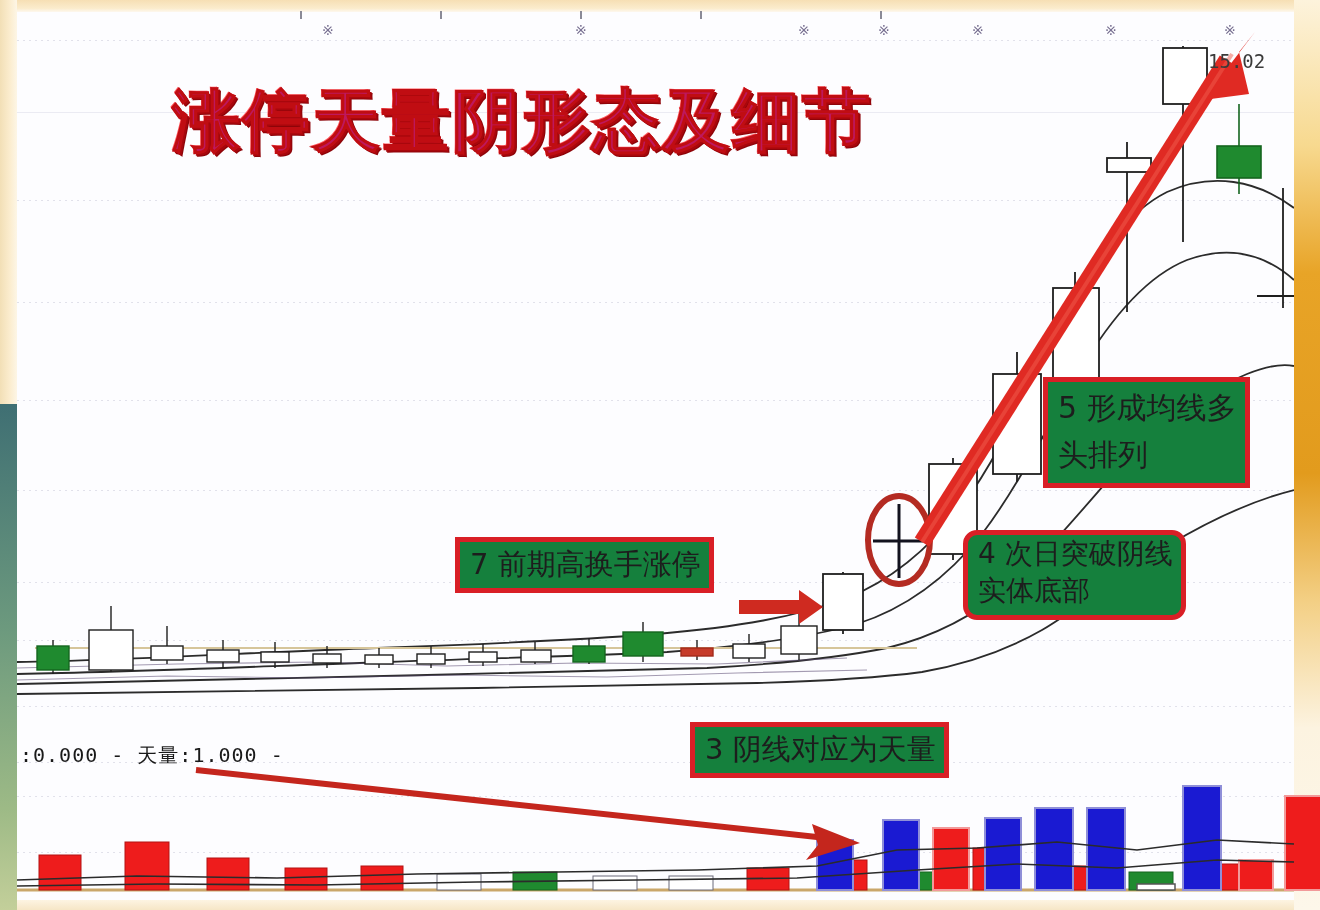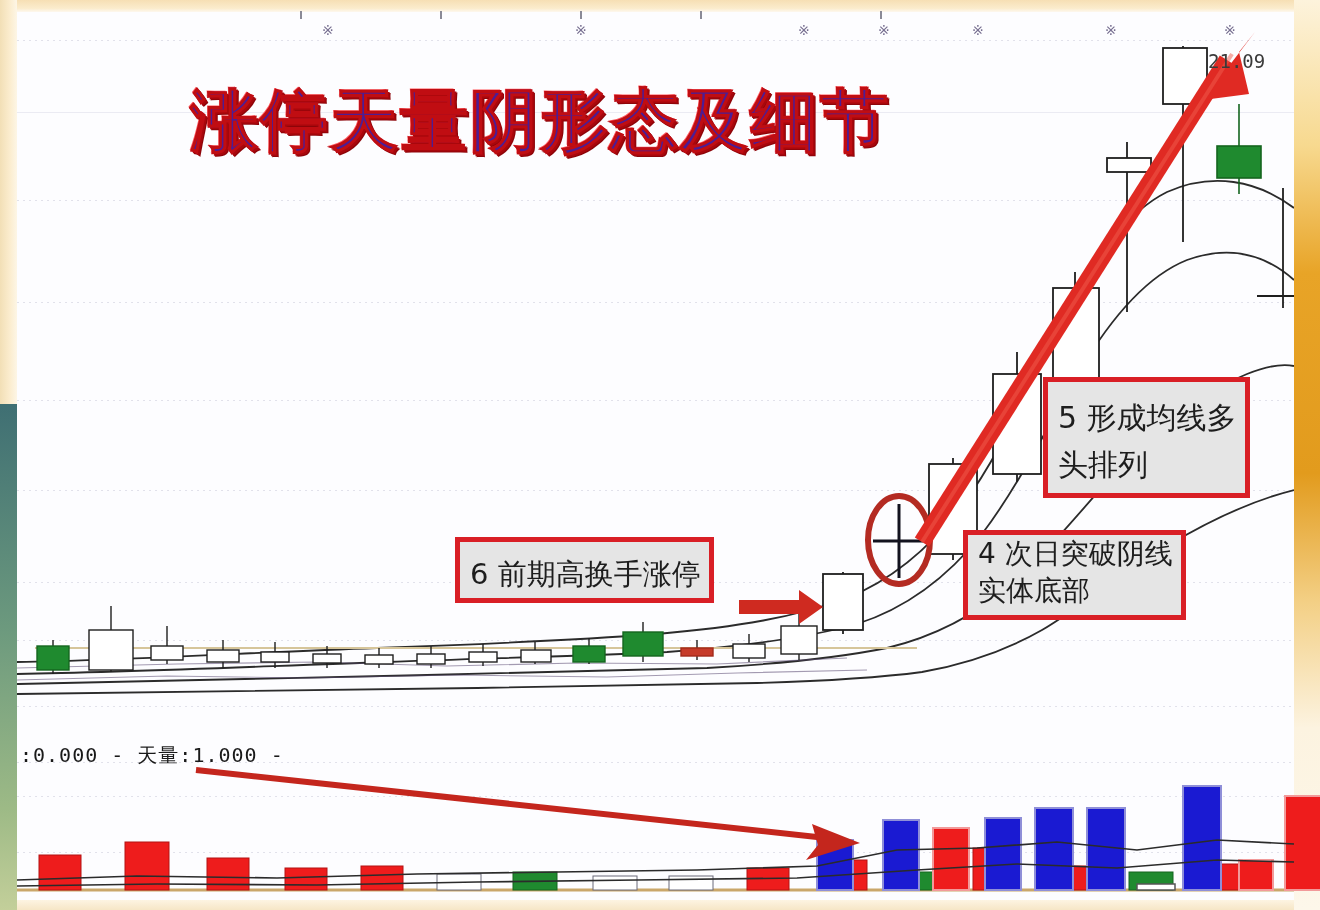"21.09" div { text: 21.09 -> 15.02 }
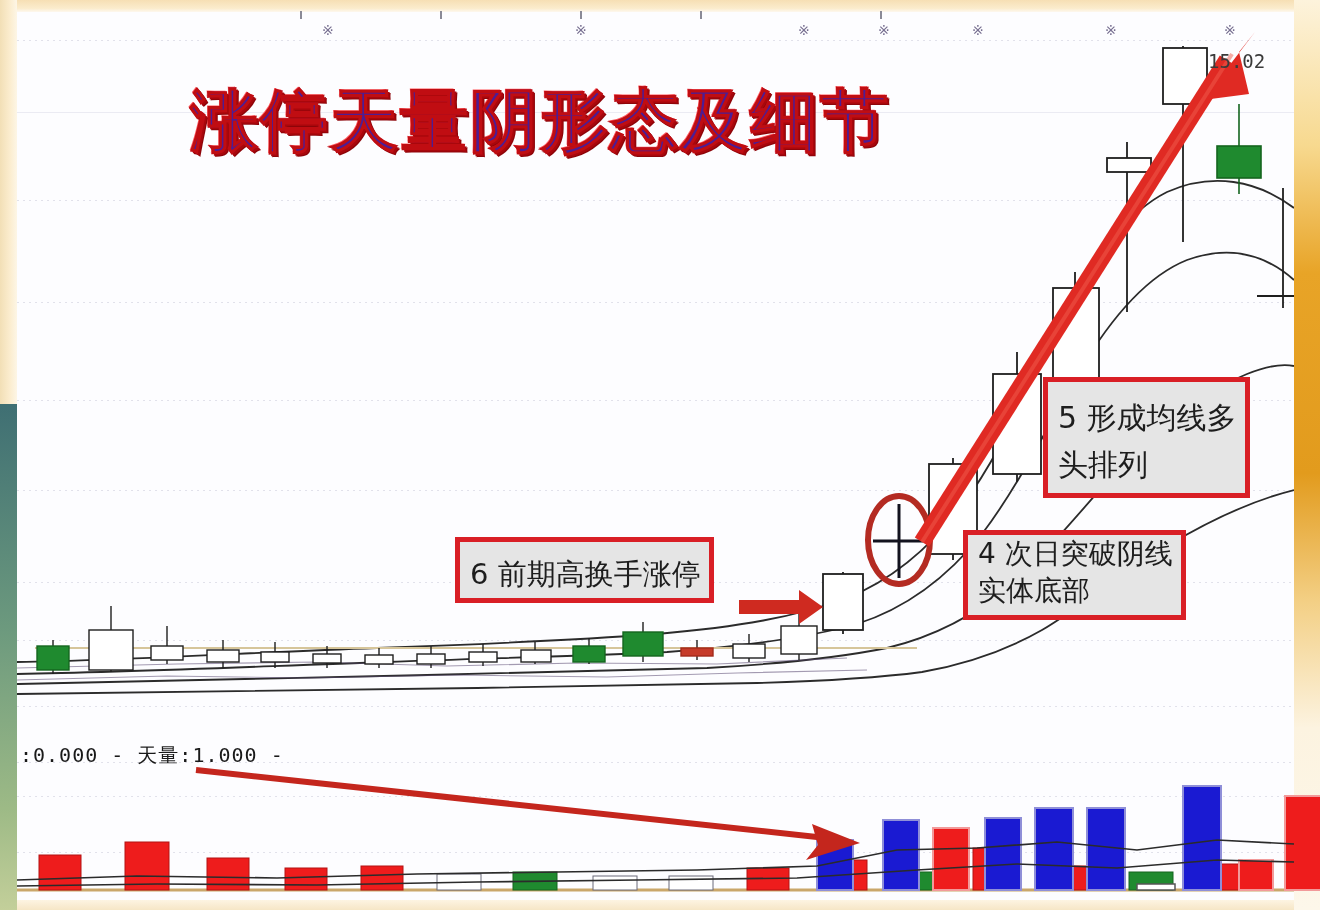"涨停天量阴形态及细节" #title { color: #4c1d95 -> #be185d; left: 190px -> 172px }
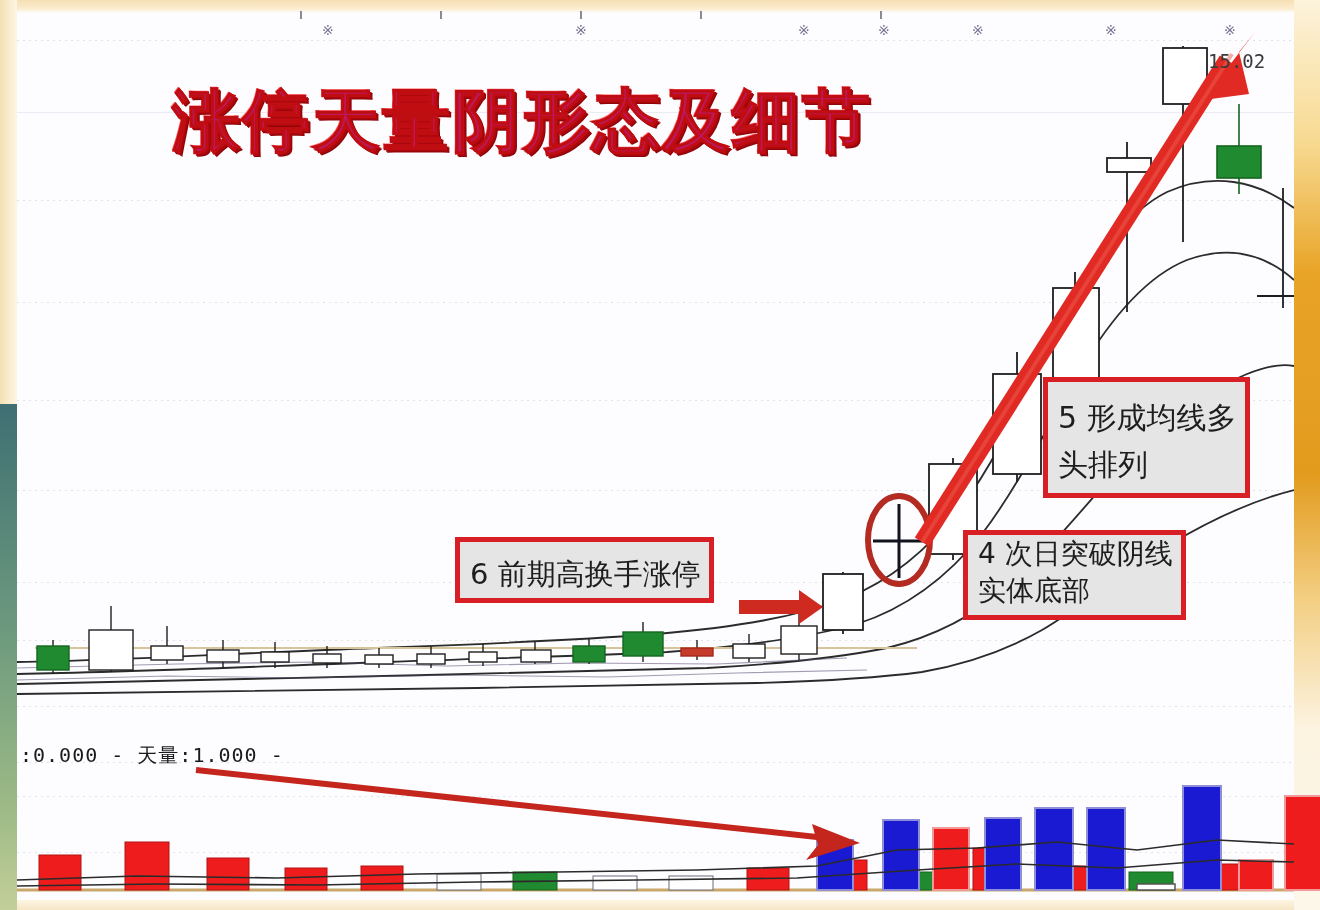"5 形成均线多" .callout { background: #e5e5e5 -> #15803d; padding: 13px 8px 5px 10px -> 3px 8px 5px 10px }
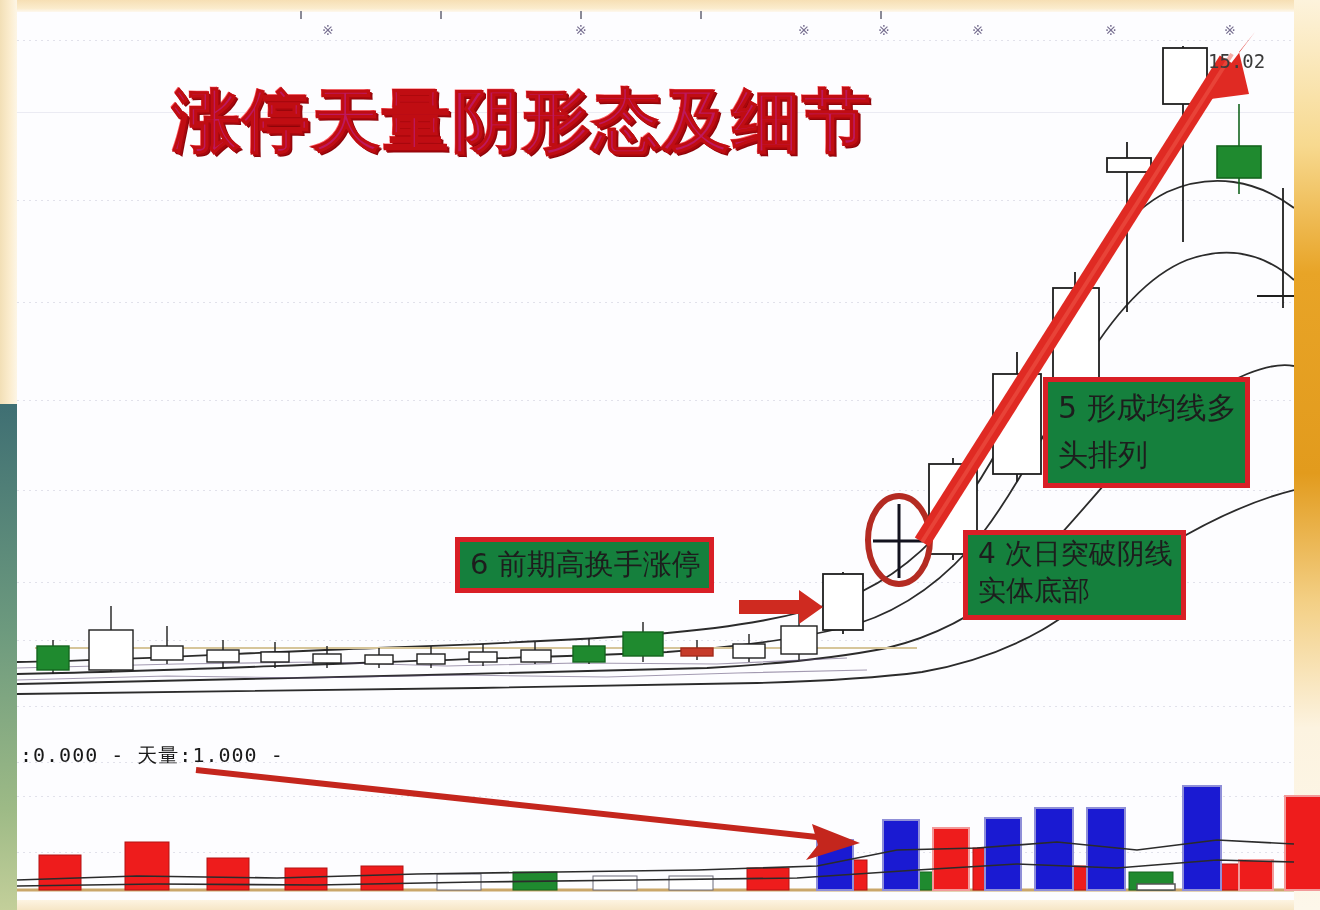"6 前期高换手涨停" div.callout { text: 6 -> 7 }
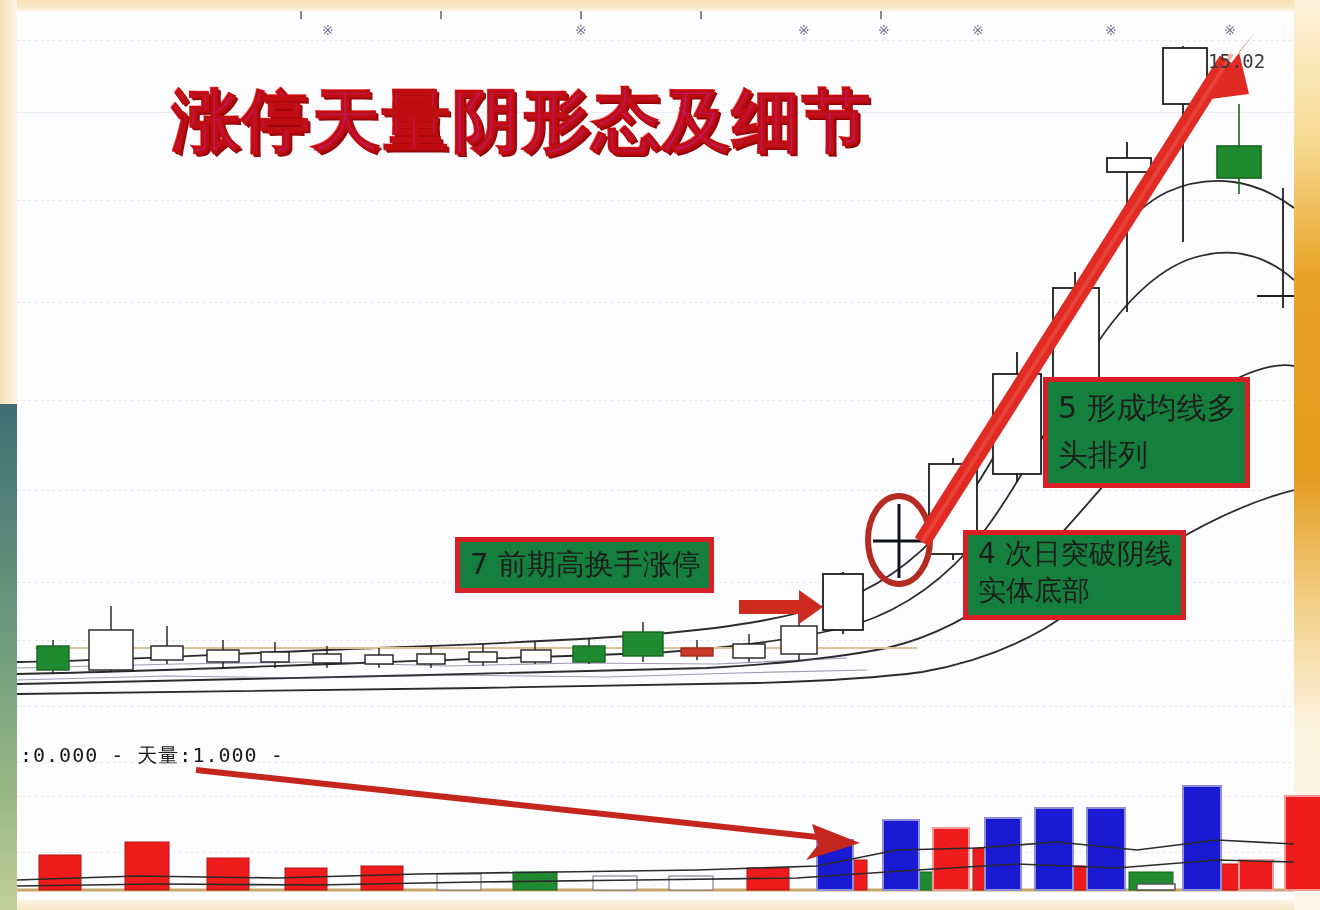"4 次日突破阴线" #callout-4 { border-radius: none -> 14px }
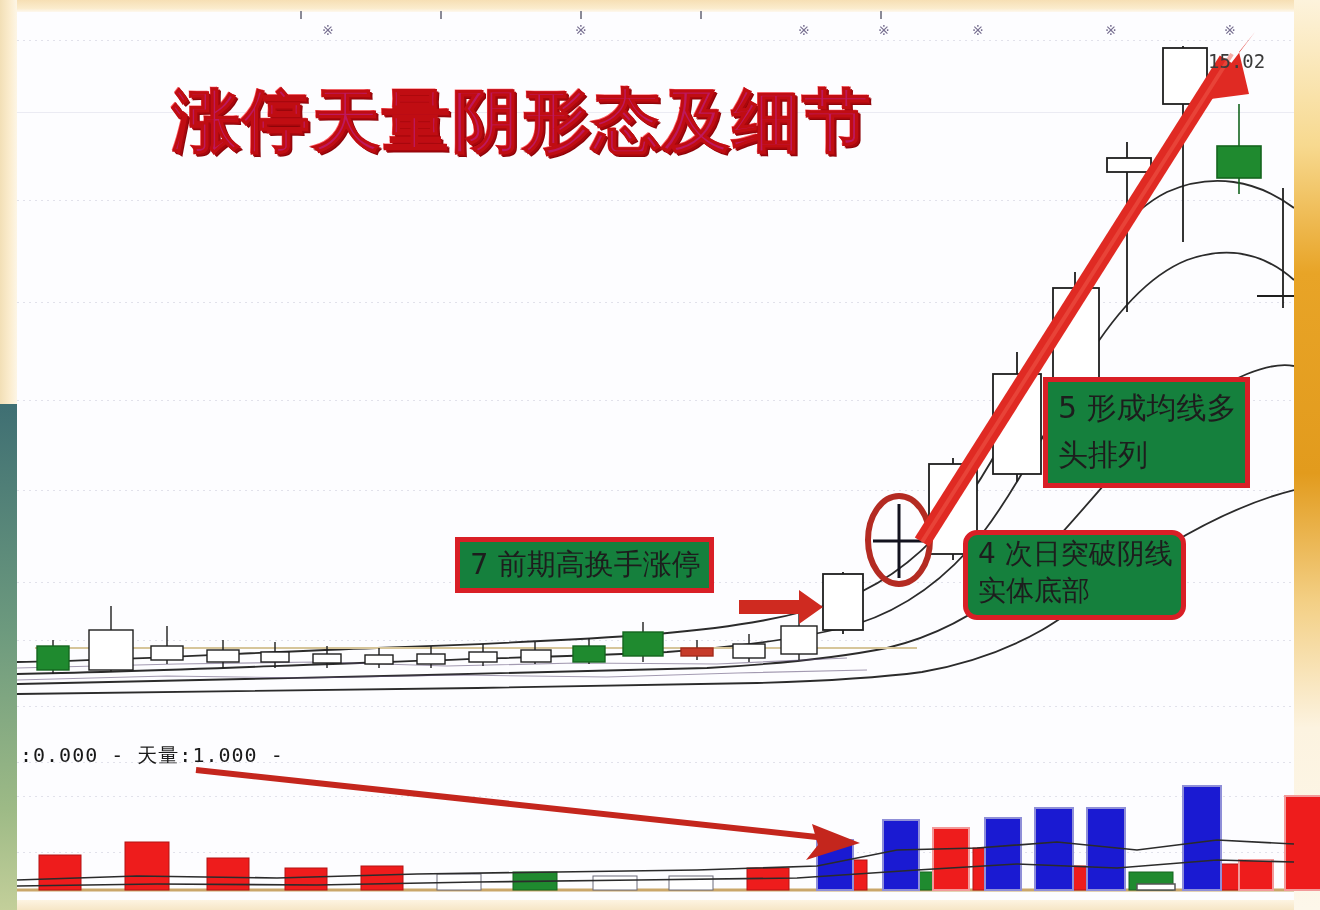"3 阴线对应为天量" div.callout { html: none -> <div>3 阴线对应为天量</div> }
